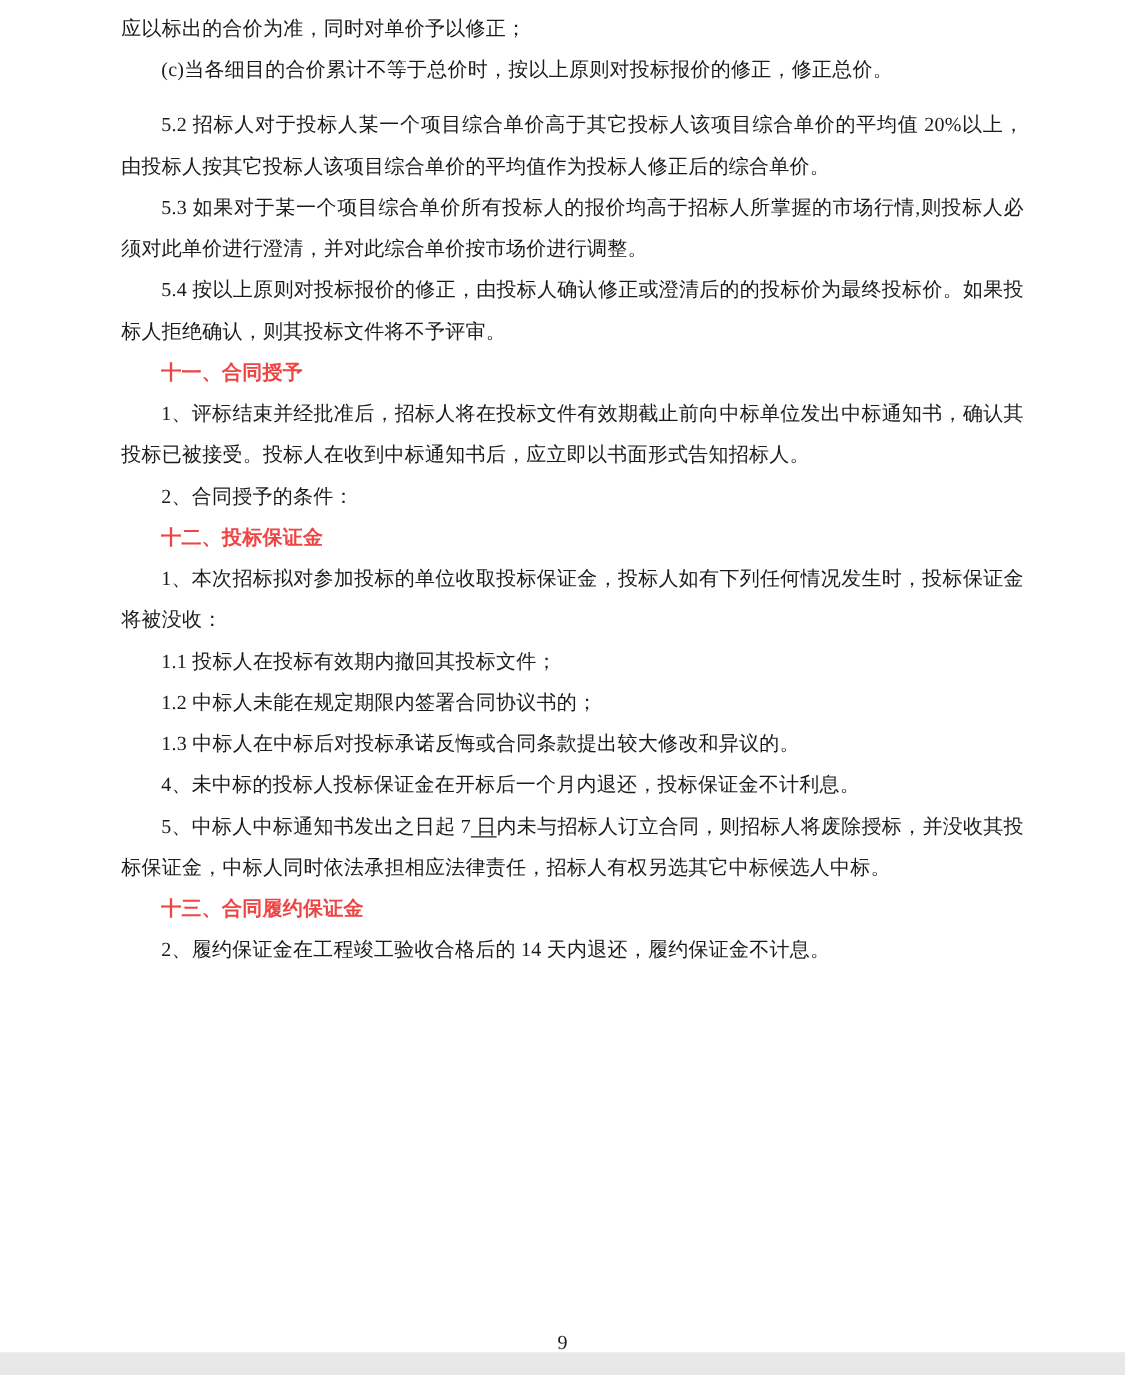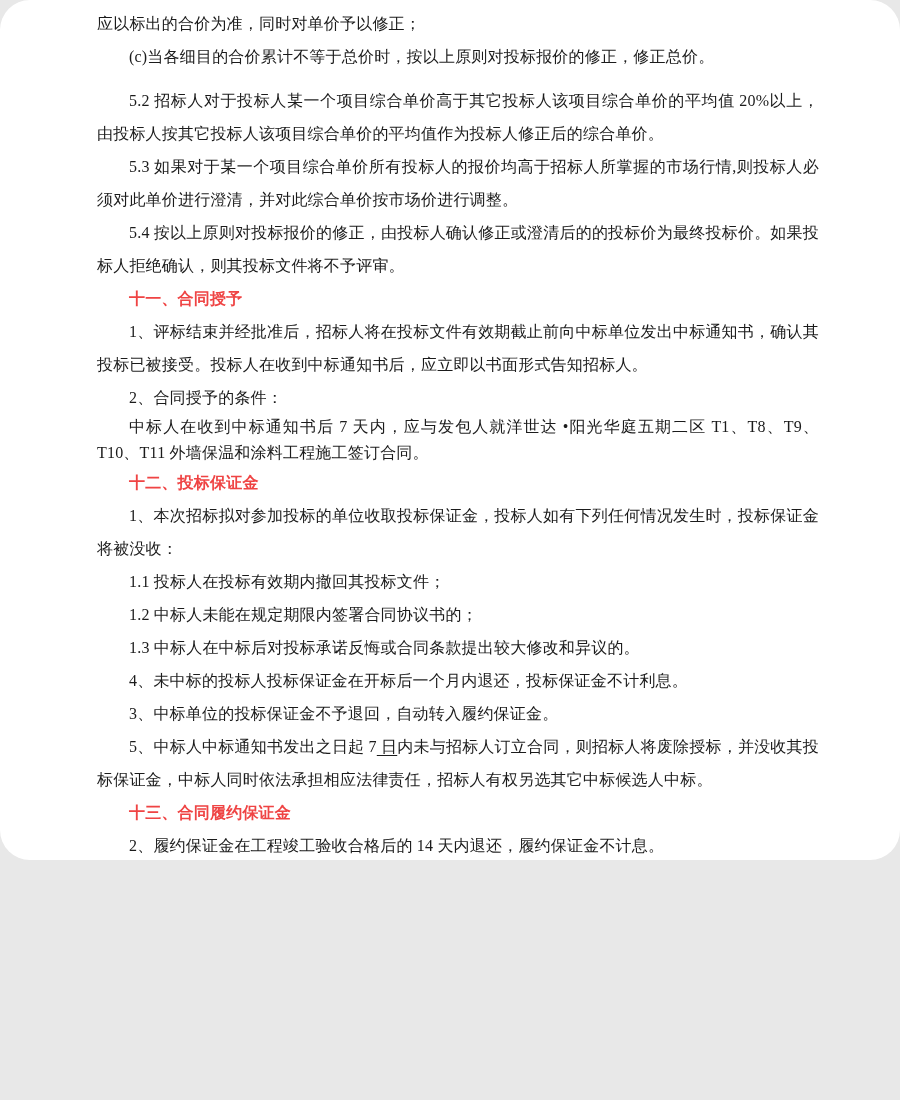"应以标出的合价为准，同时对单价予以修正；" .page { border-radius: 30px -> none; height: 860px -> 1082px }
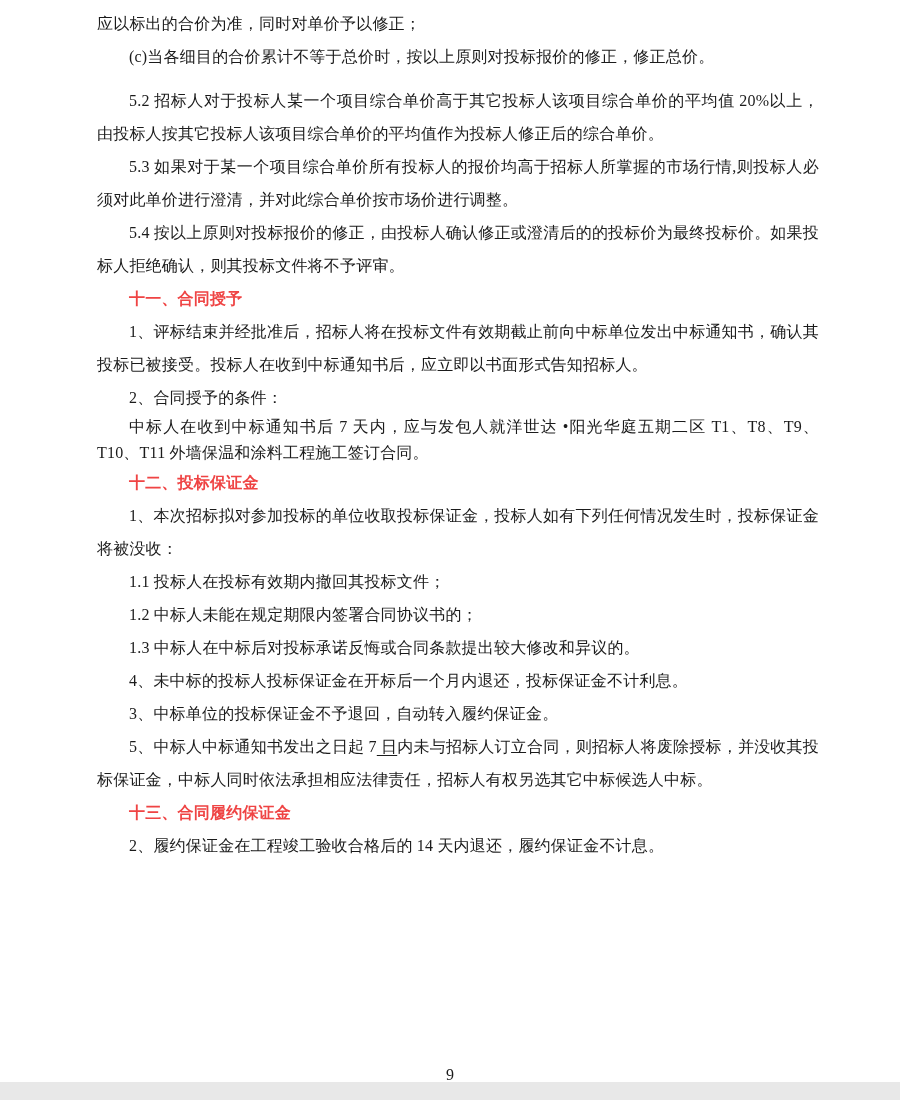"中标人在收到中标通知书后 7 天内，应与发包人就洋世达 •阳光华庭五期二区" p.para { html: <p>中标人在收到中标通知书后 7 天内，应与发包人就洋世达 •阳光华庭五期二区 T1、T8、T9、T10、T11 外墙保温和涂料工程施工签订合同。</p> -> none }
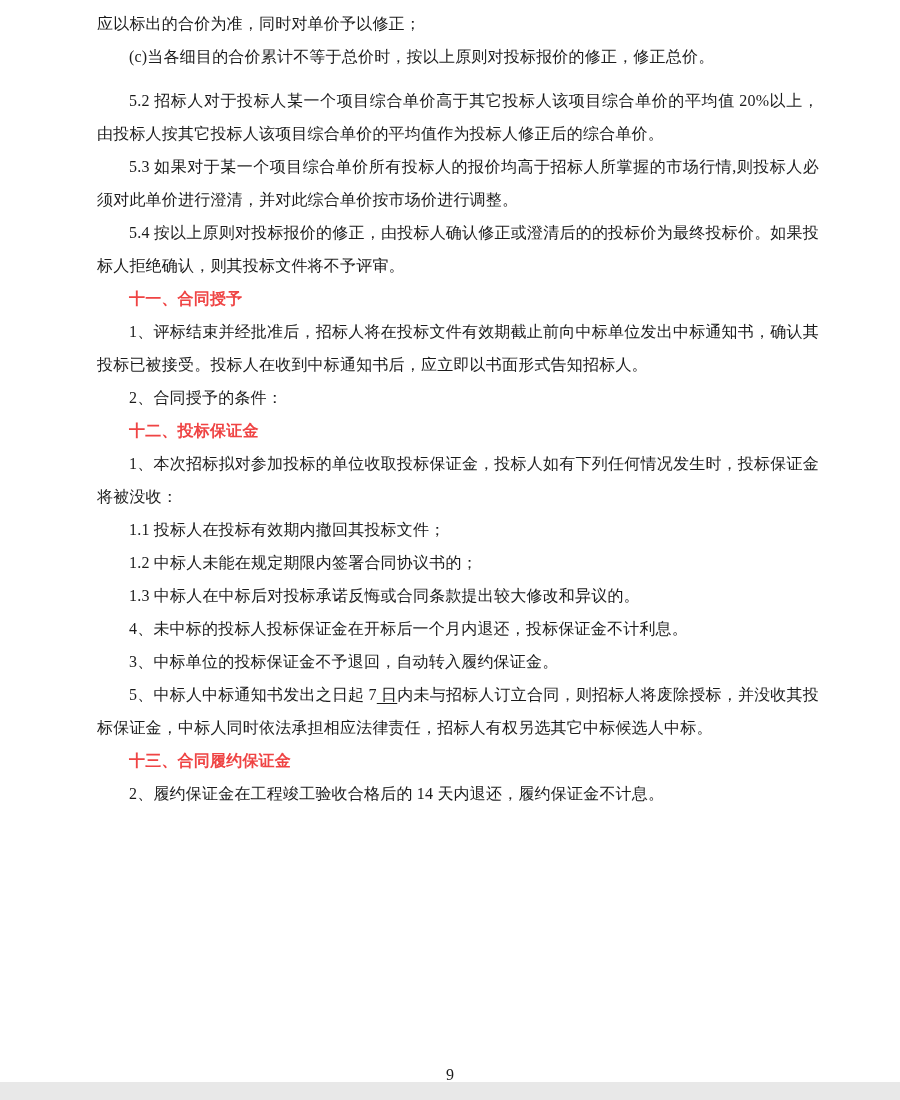"3、中标单位的投标保证金不予退回，自动转入履约保证金。" p.para { html: <p>3、中标单位的投标保证金不予退回，自动转入履约保证金。</p> -> none }
